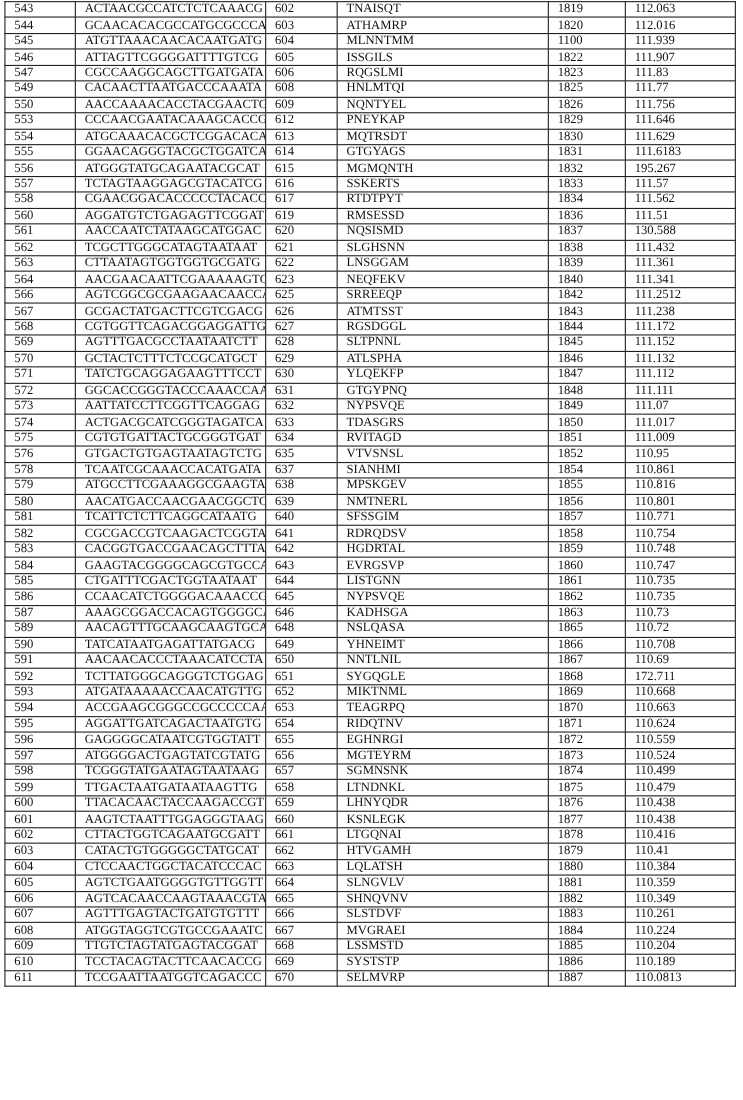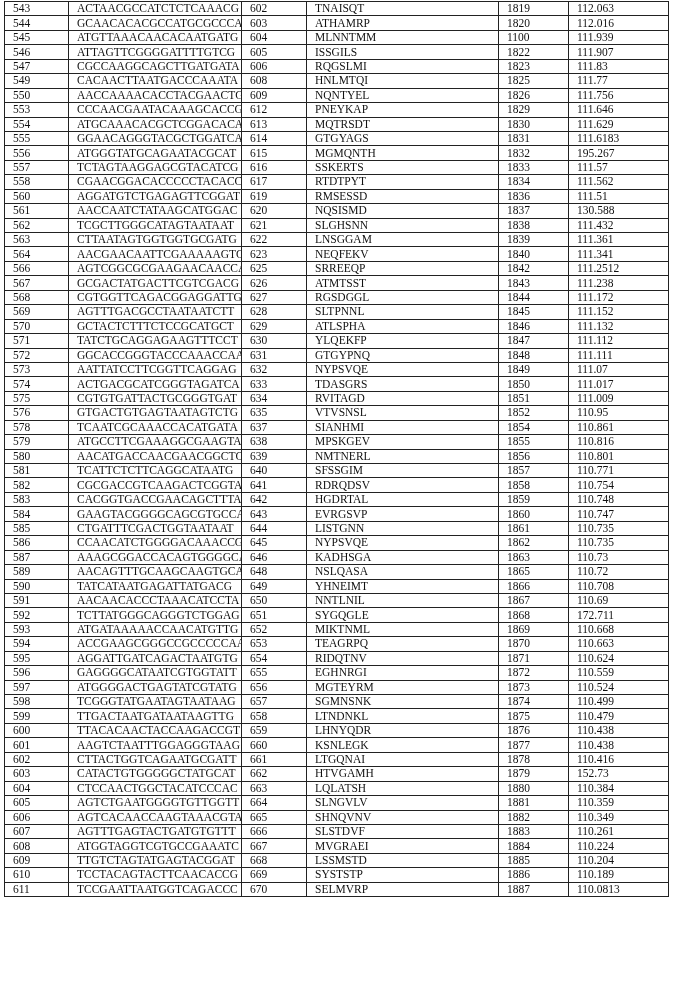"152.73" td { text: 152.73 -> 110.41 }
